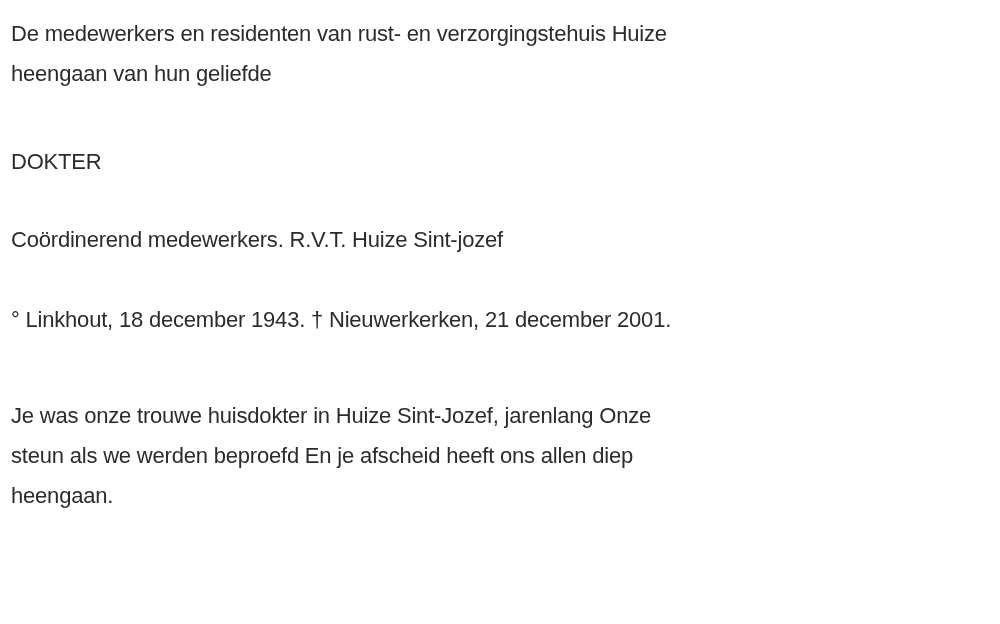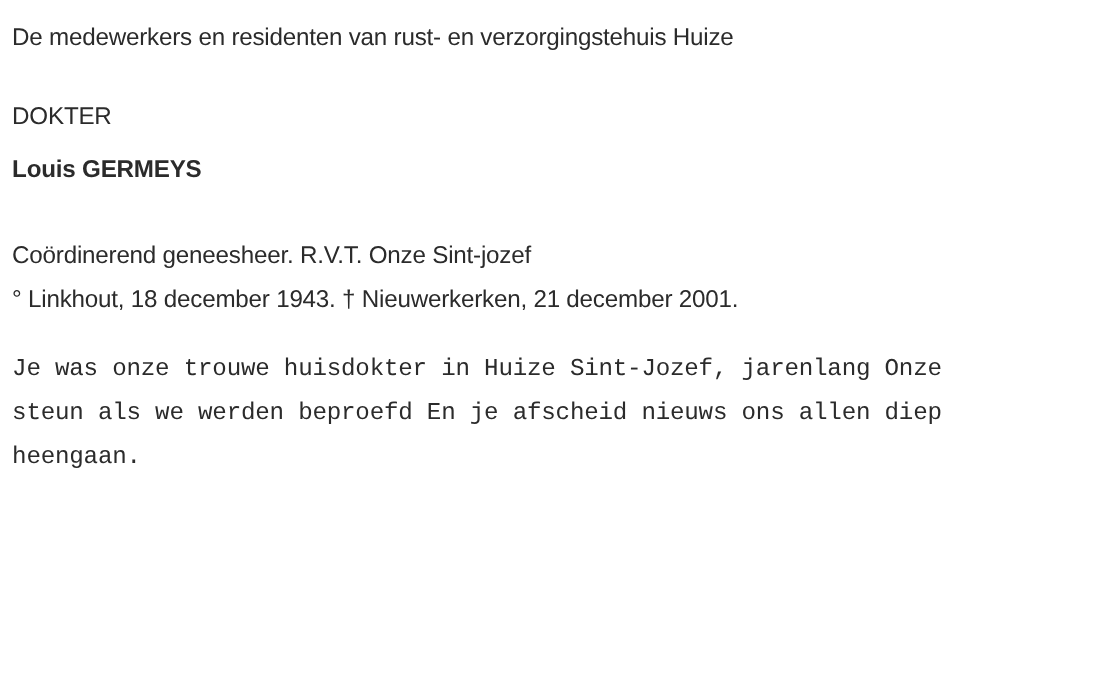"heengaan van hun geliefde" div.line { html: none -> <div>heengaan van hun geliefde</div> }
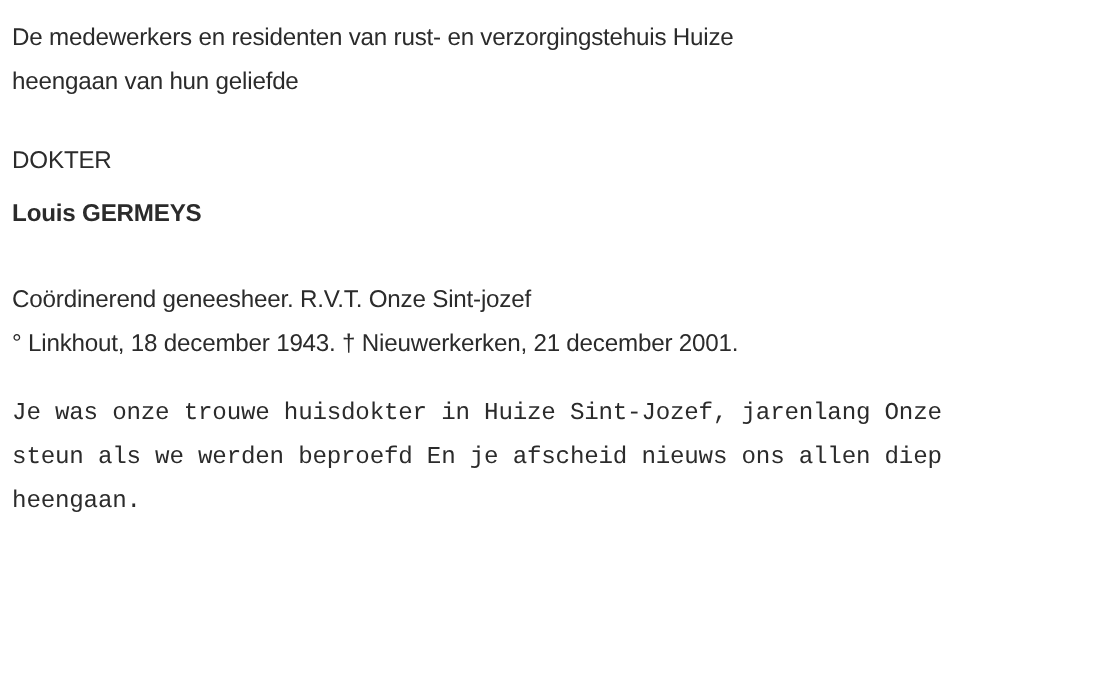"DOKTER" .title-block { margin-top: 32px -> 48px }
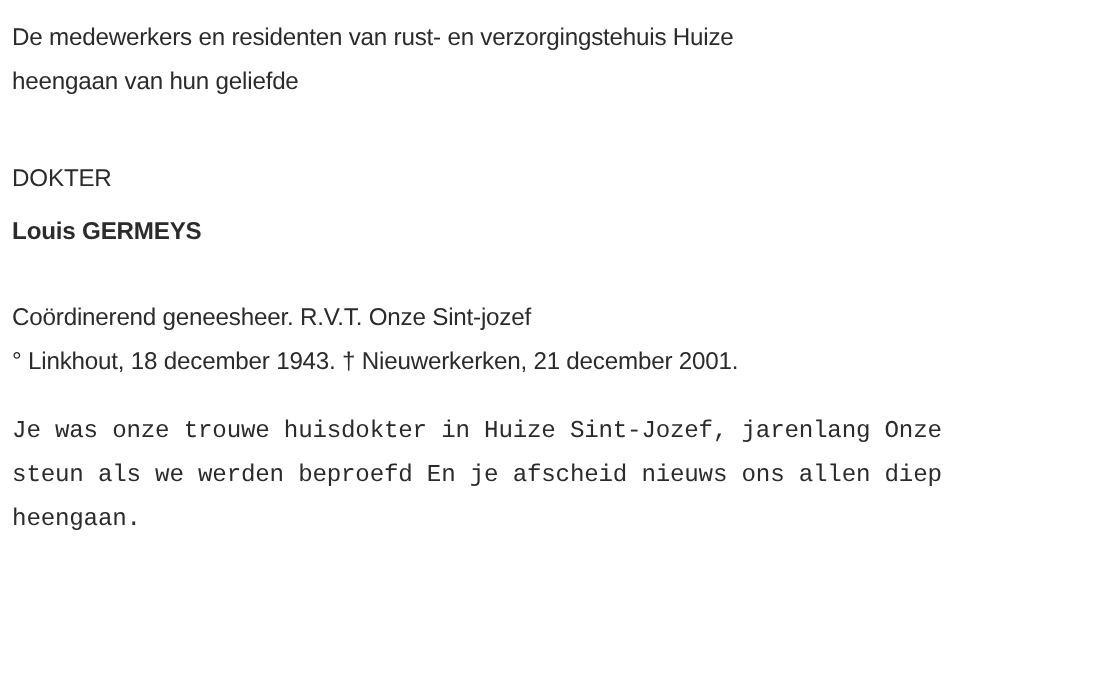"Louis GERMEYS" div.name-block { html: <div>Louis GERMEYS</div> -> none }
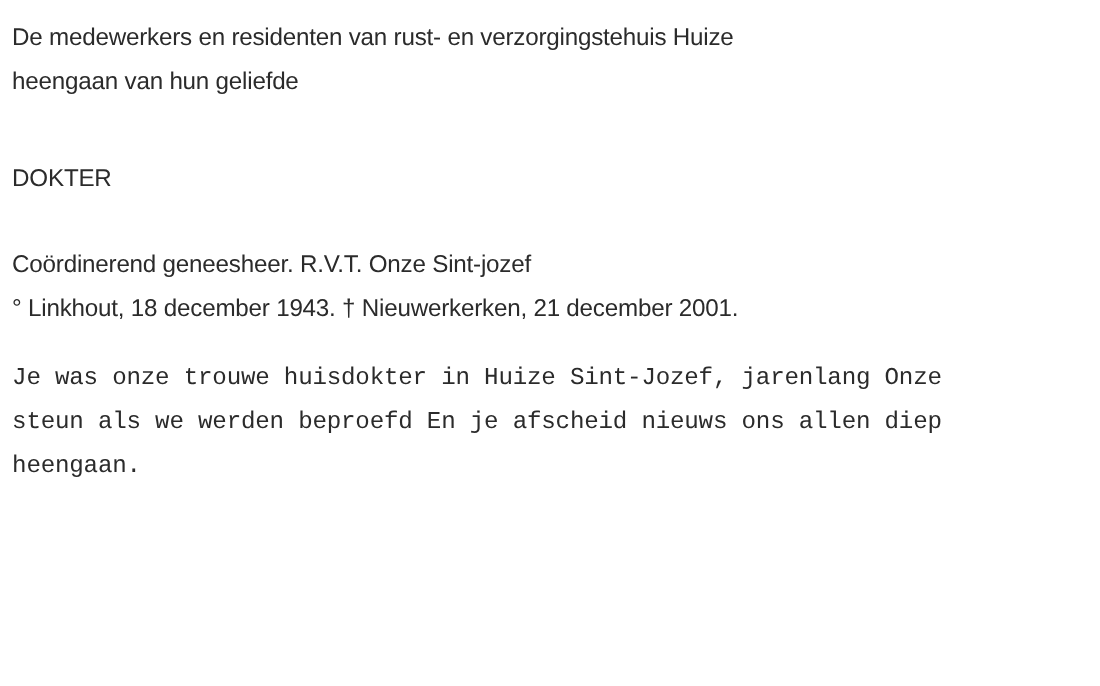"Coördinerend geneesheer. R.V.T. Onze" div.role-block { text: geneesheer. R.V.T. Onze -> medewerkers. R.V.T. Huize }
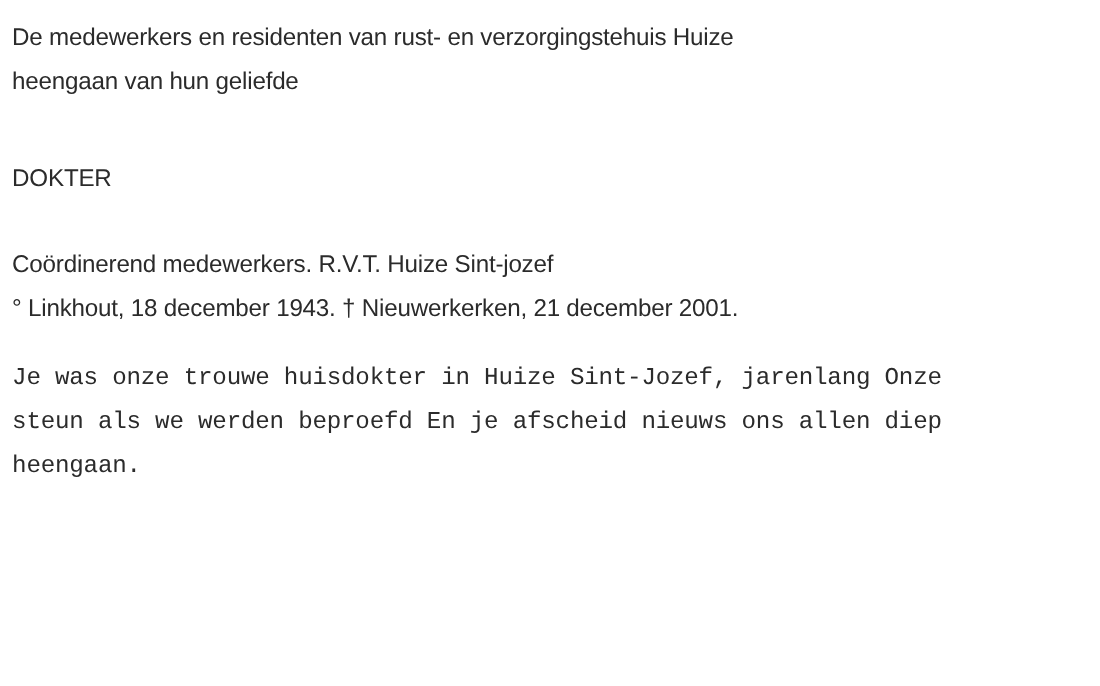"° Linkhout, 18 december 1943." .dates-block { margin-top: none -> 40px }
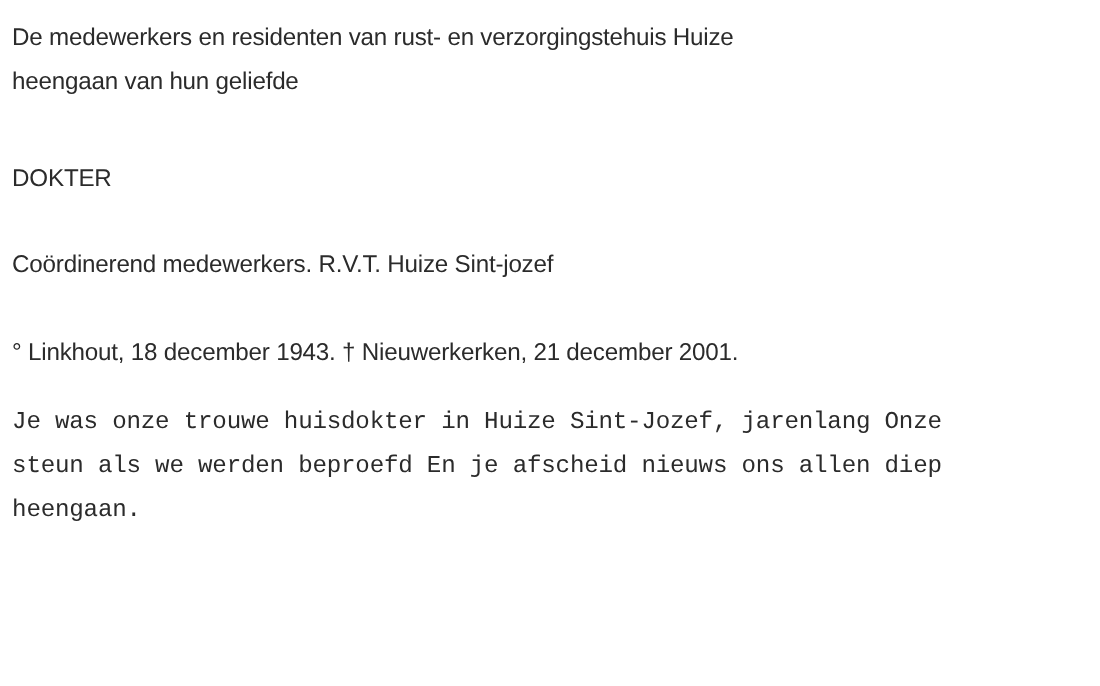"Je was onze trouwe huisdokter" .tribute-block { font-family: Liberation Mono, monospace -> none; margin-top: 24px -> 56px }
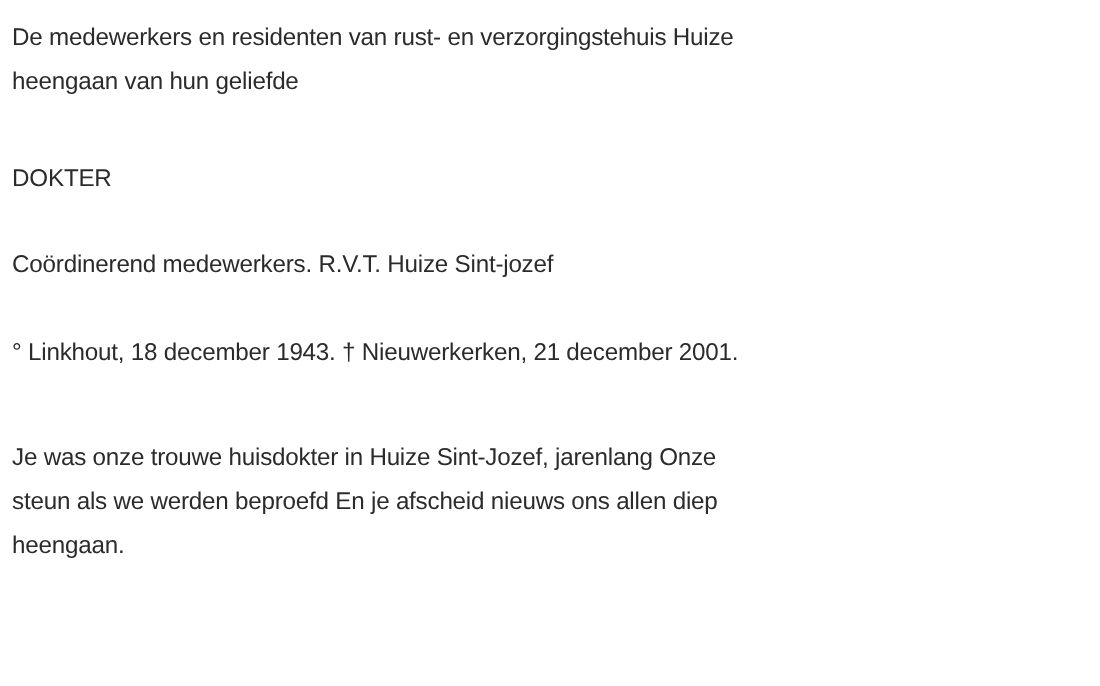"steun als we werden beproefd" div.line { text: nieuws -> heeft }
